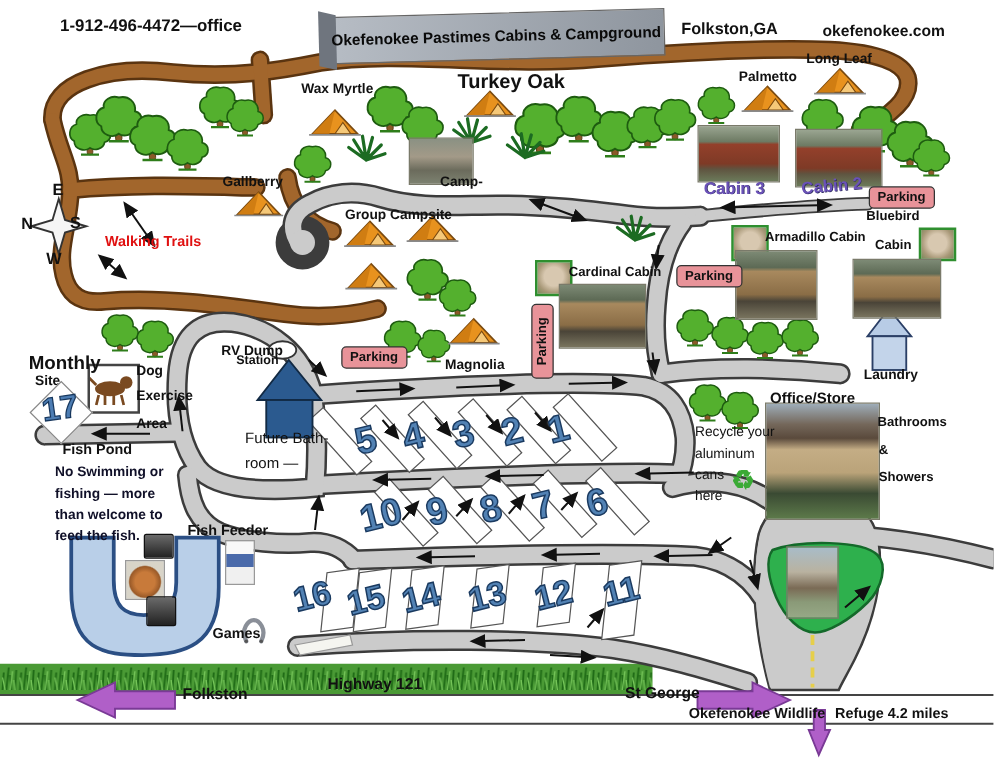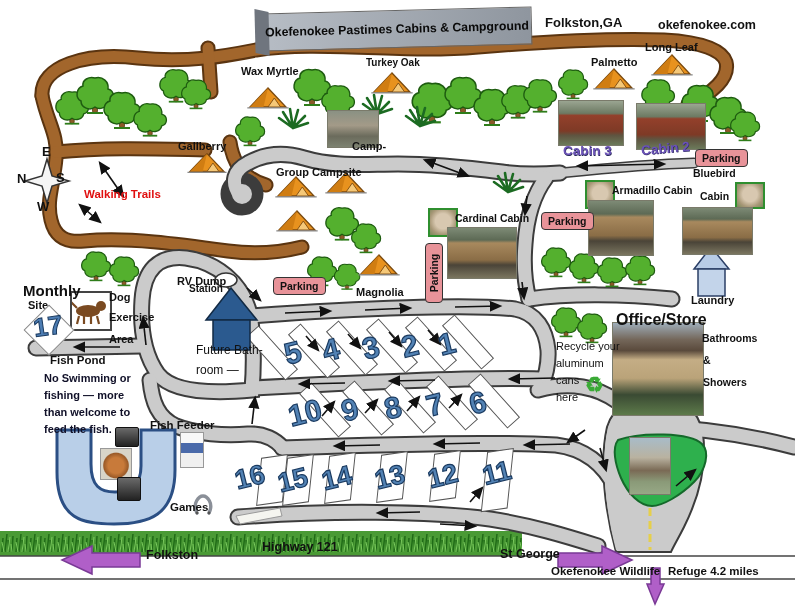"1-912-496-4472—office" div.lbl { html: none -> <div>1-912-496-4472—office</div> }
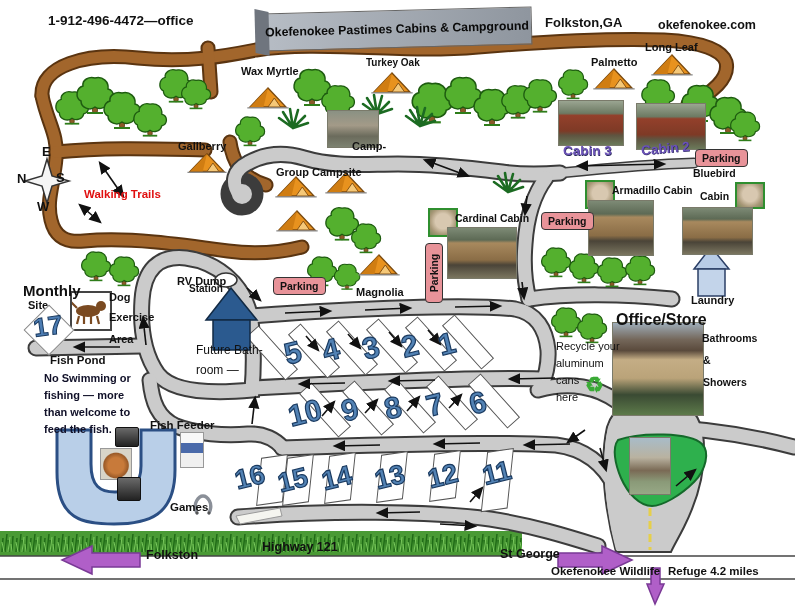"Turkey Oak" div.lbl { font-size: 10px -> 16px }
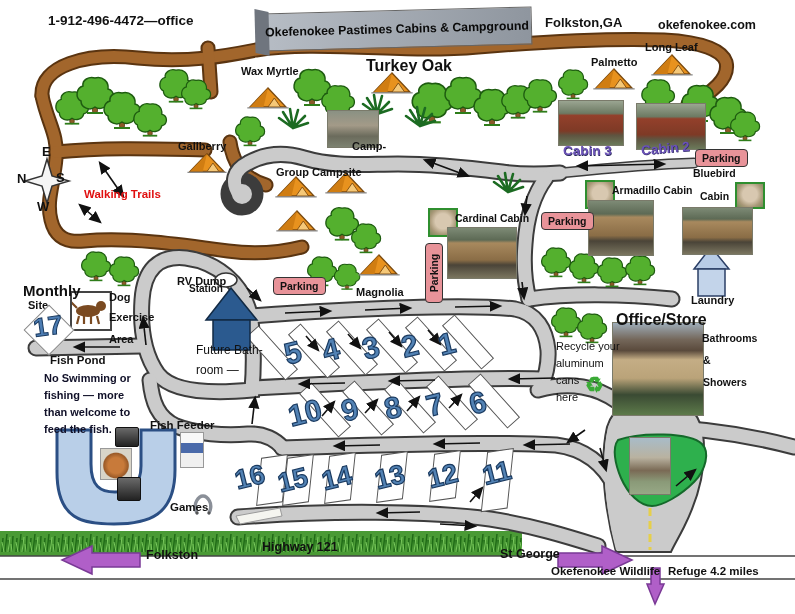"Office/Store" div.lbl { font-size: 16px -> 12px }
